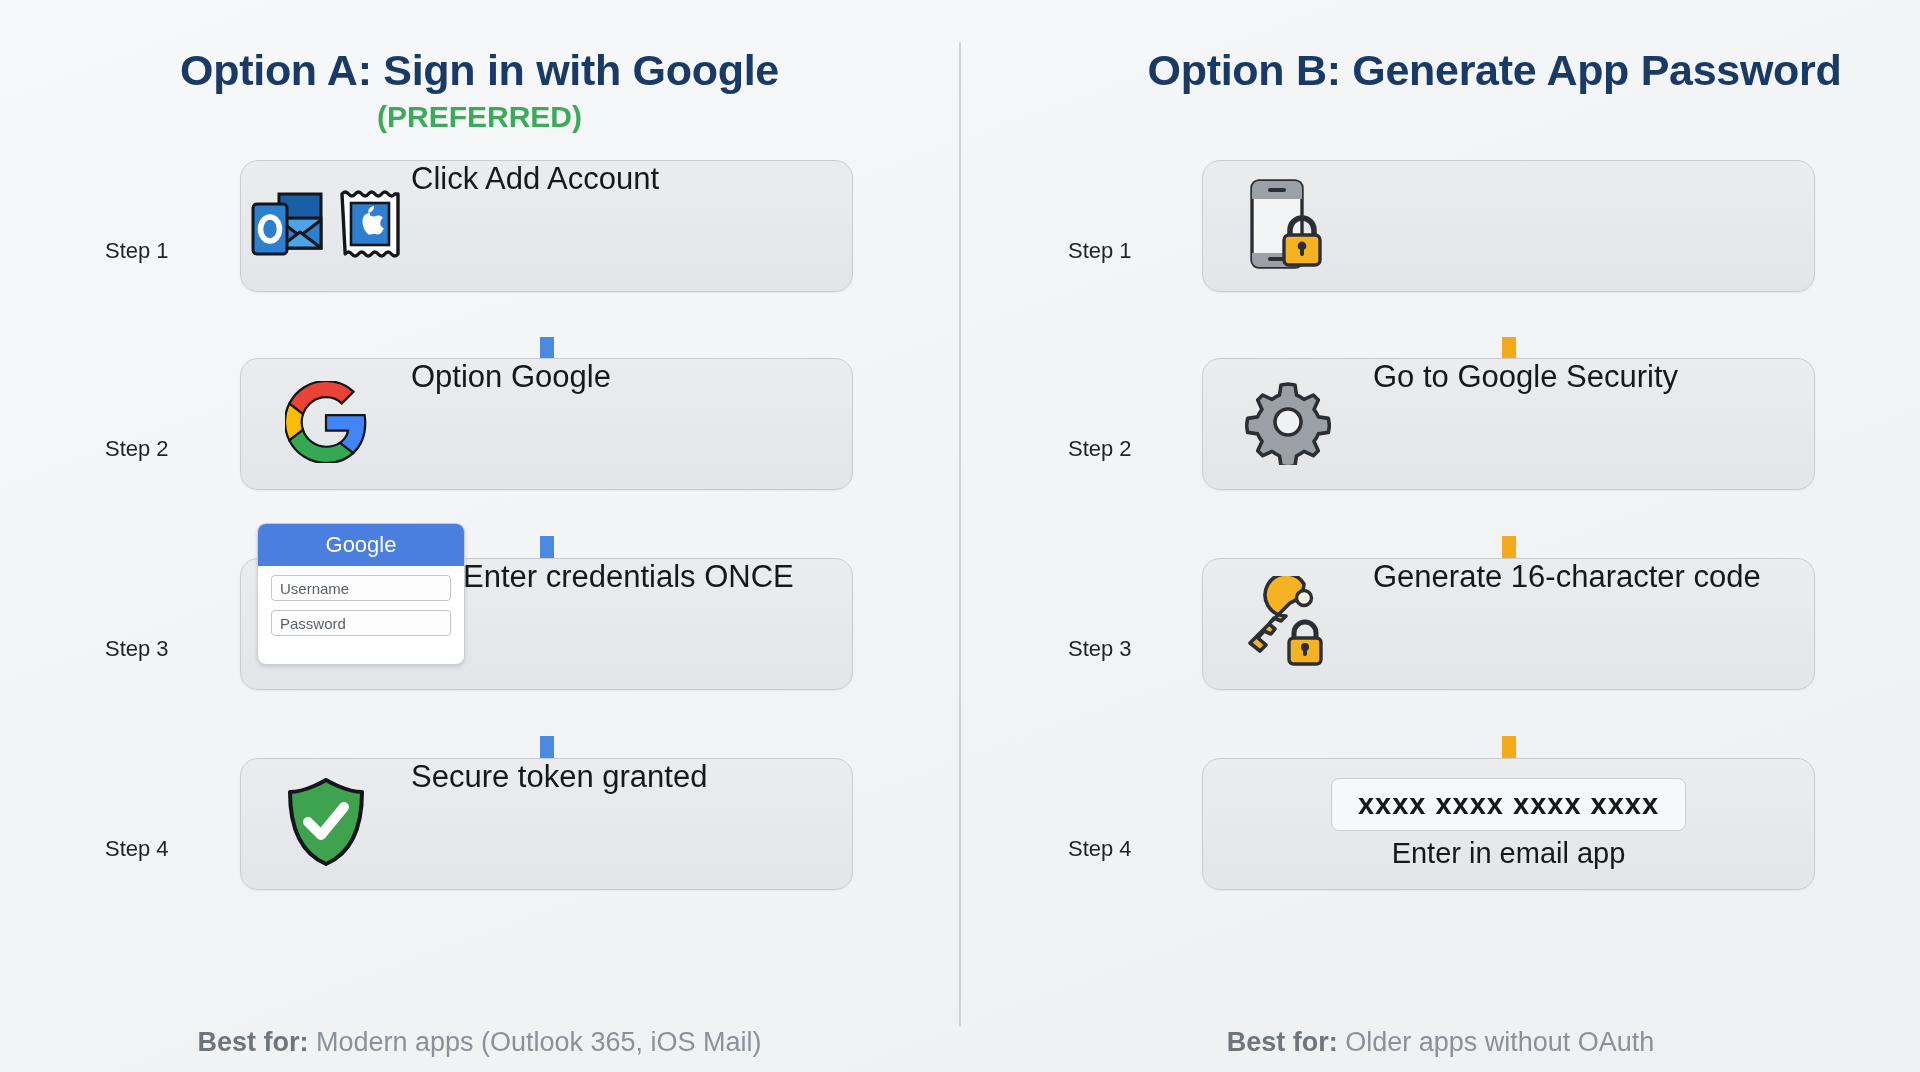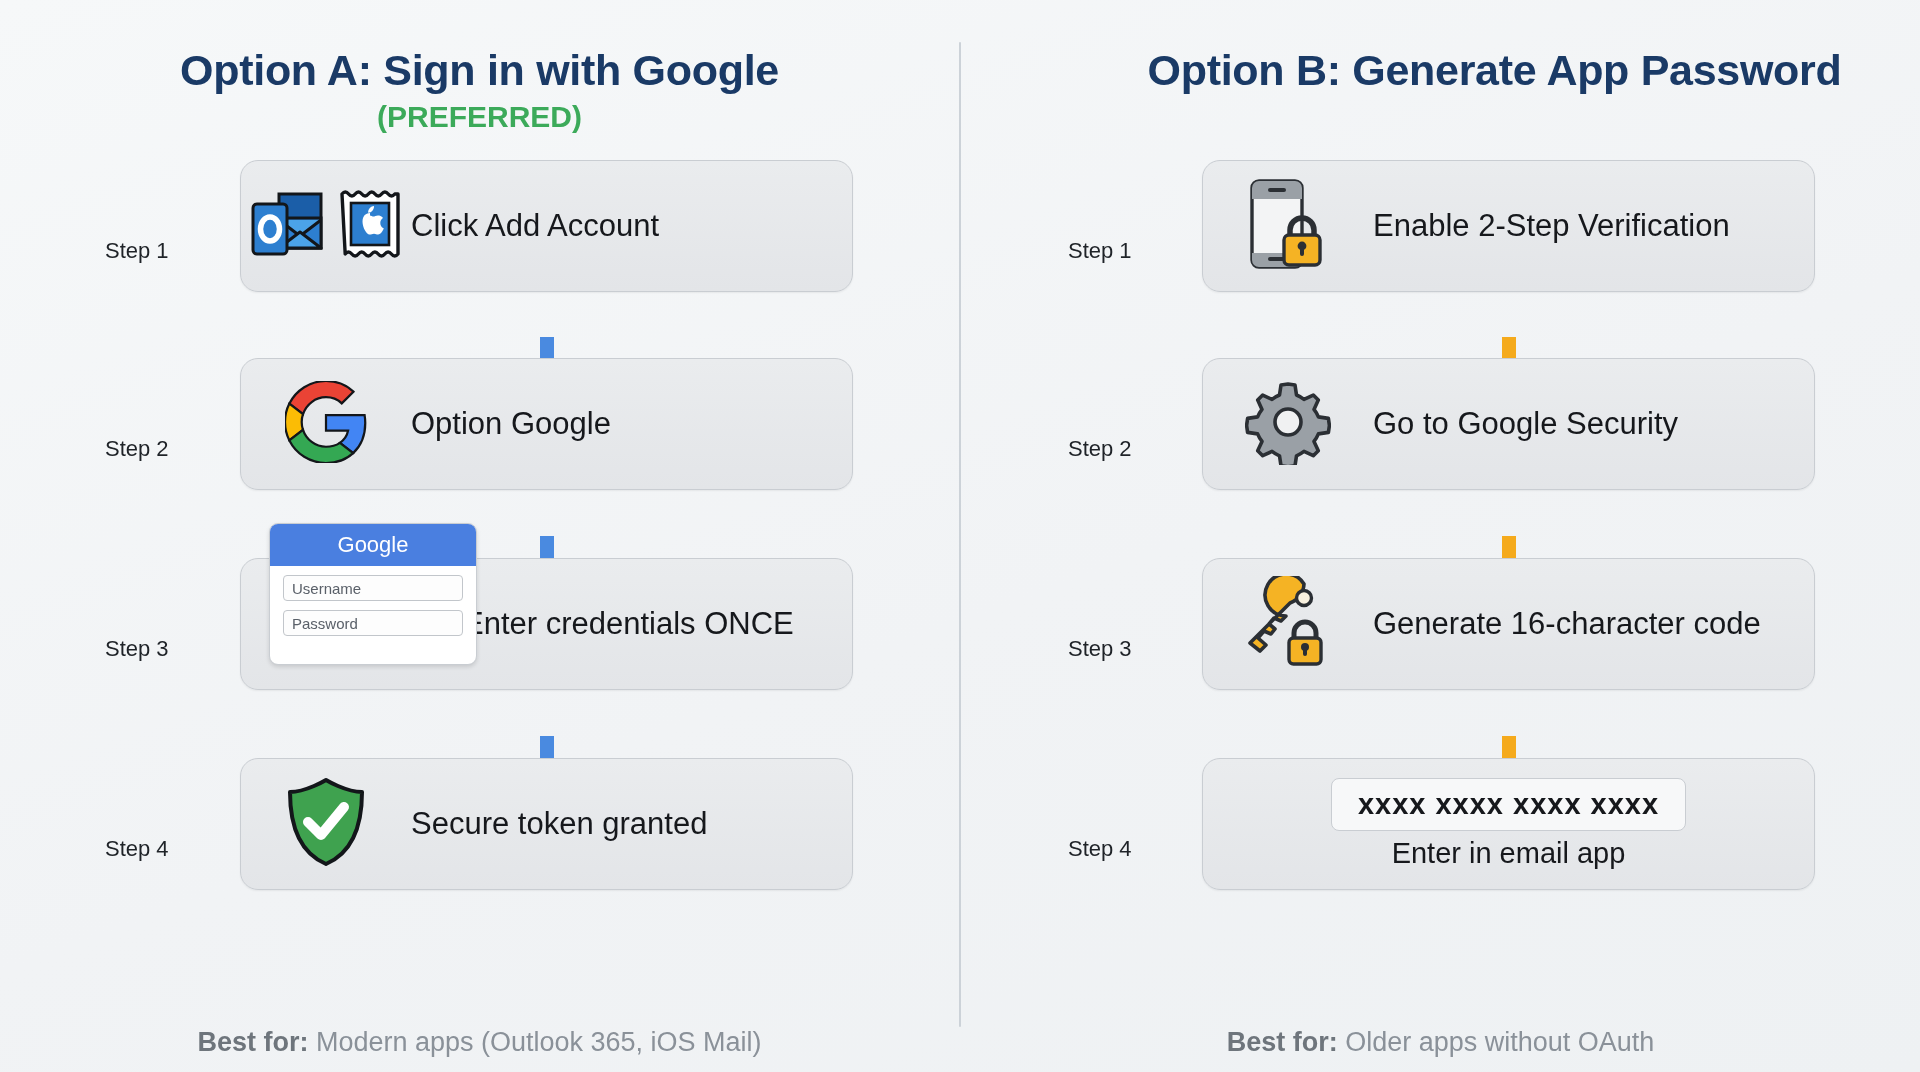"Click Add Account" .step-box { align-items: center -> none }
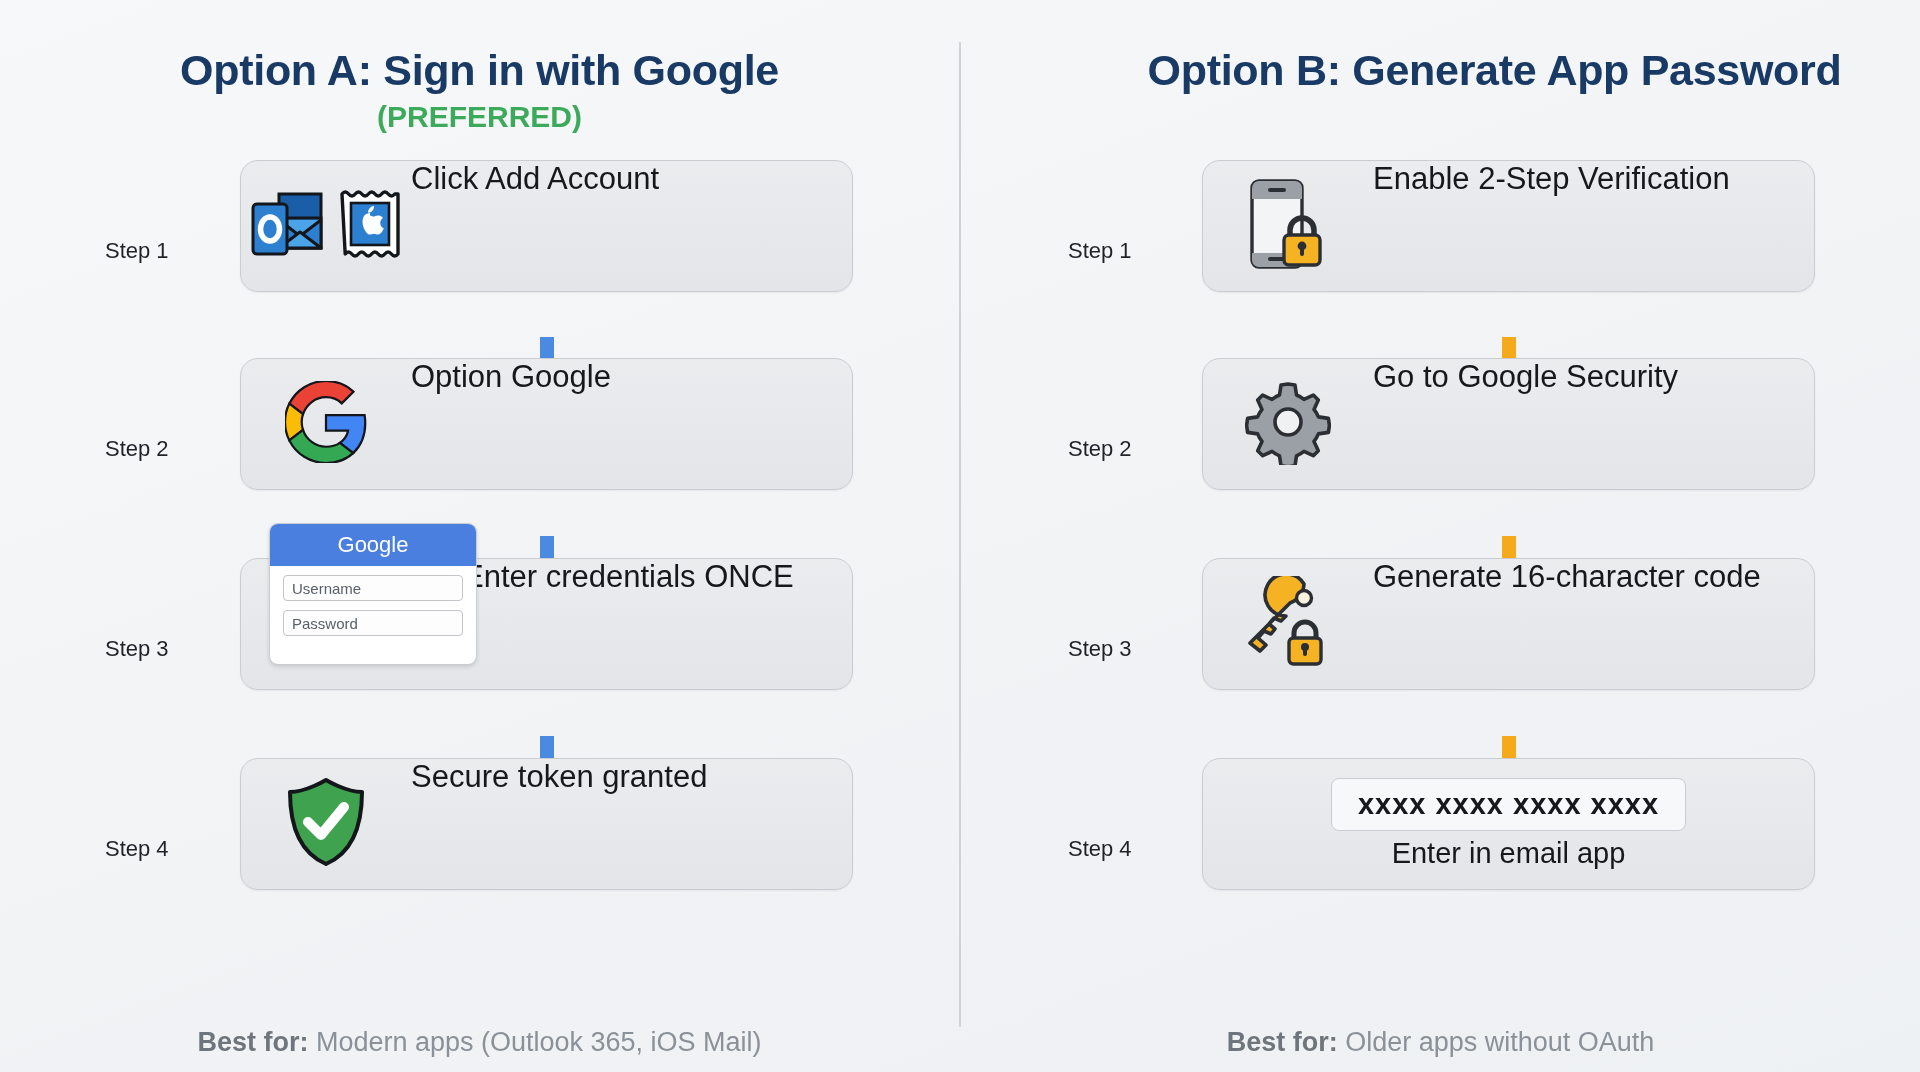"Enable 2-Step Verification" div.step-text { html: <div>Enable 2-Step Verification</div> -> none }
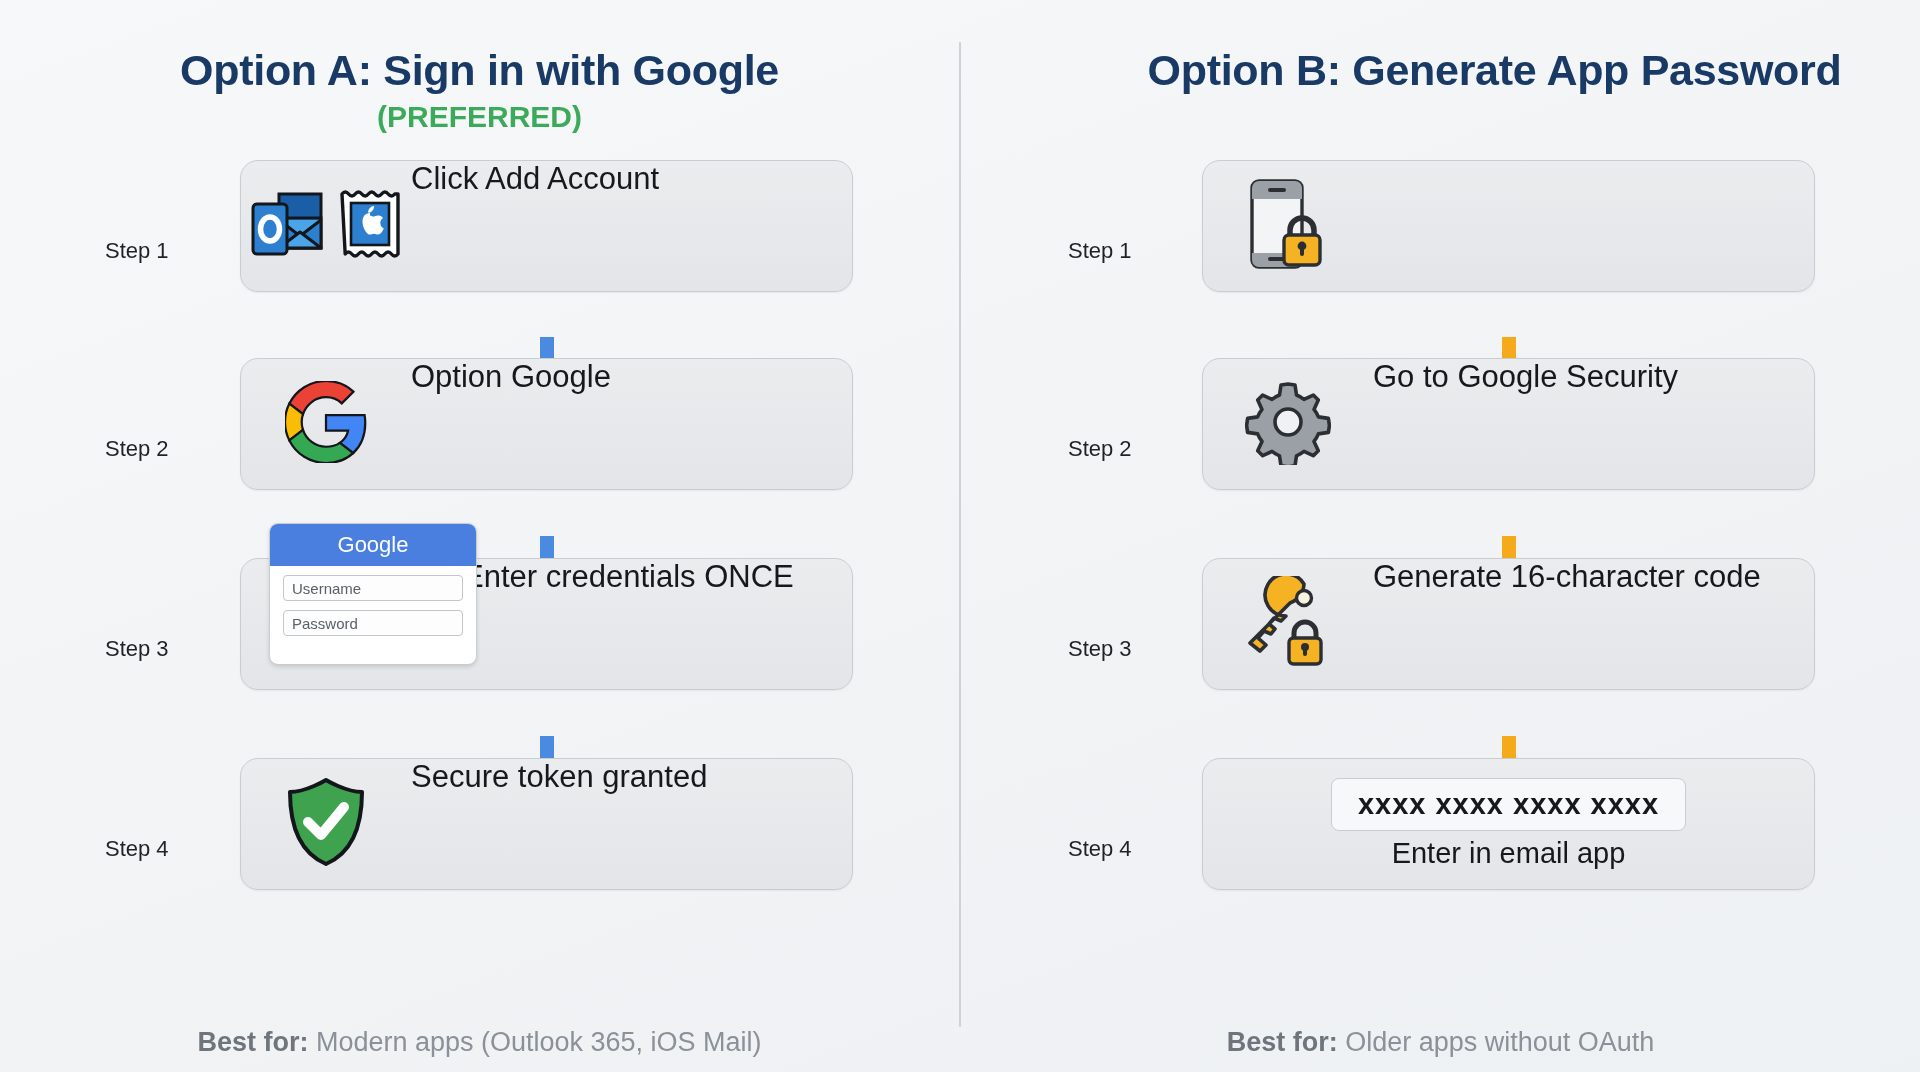"Google" .login-card { left: 28px -> 16px }
